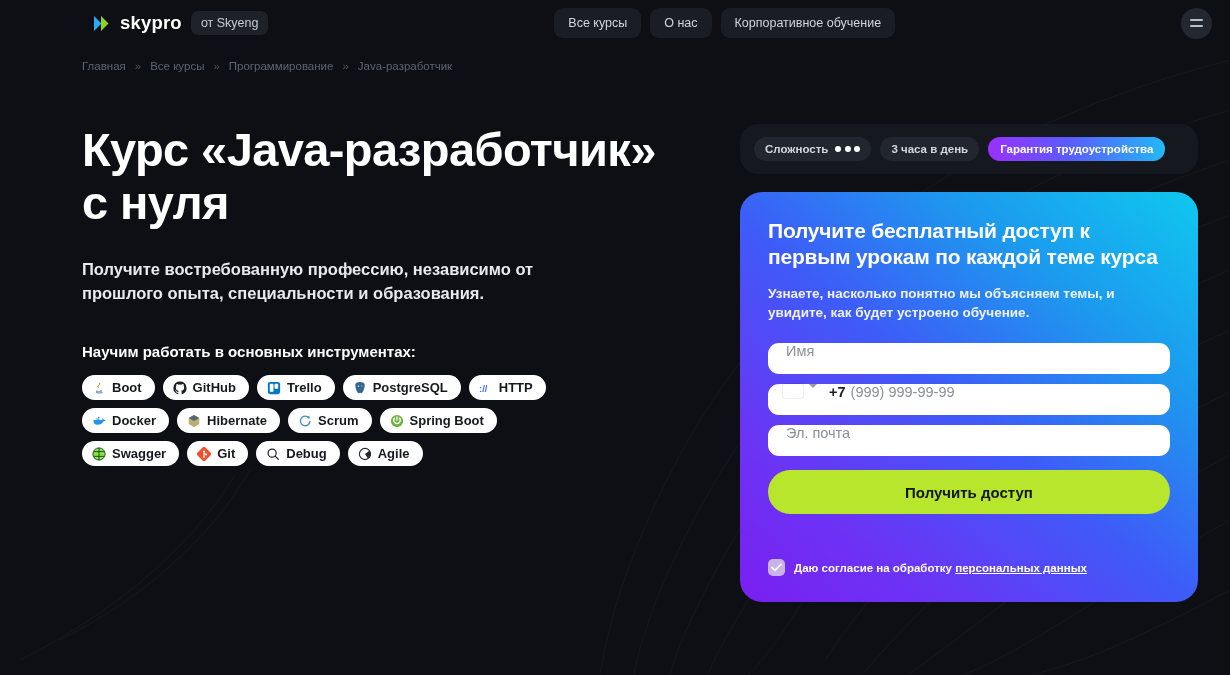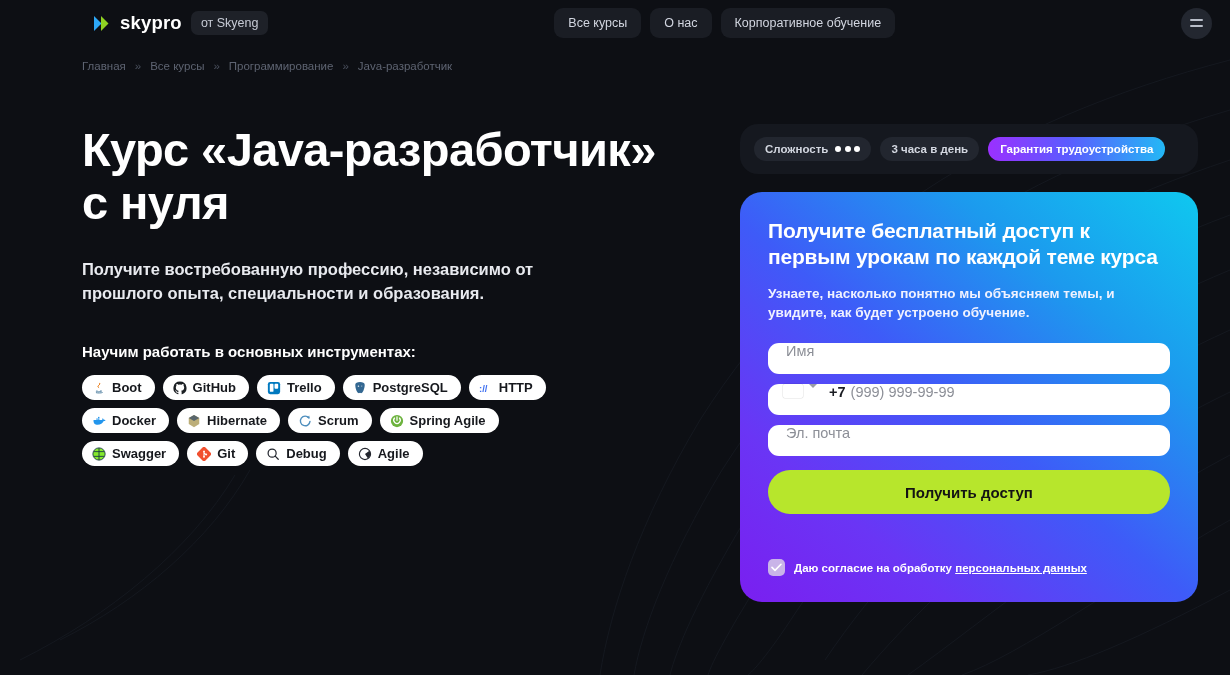"Spring Agile" span { text: Agile -> Boot }
